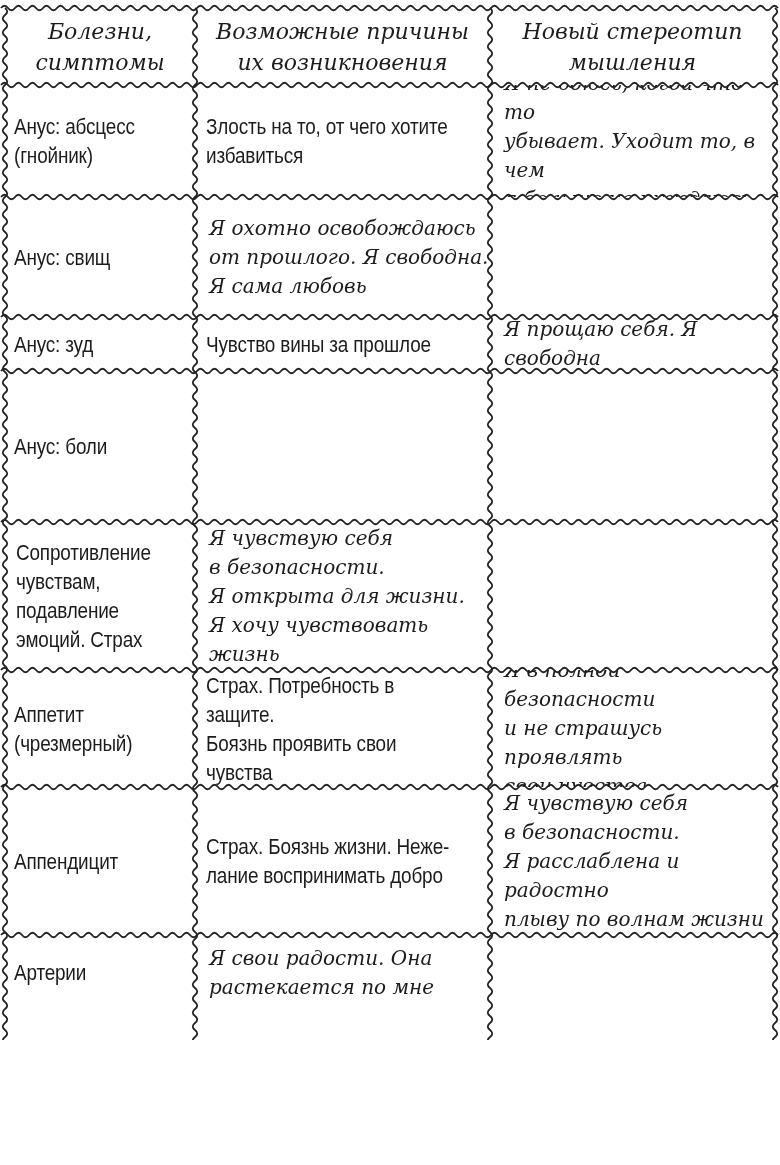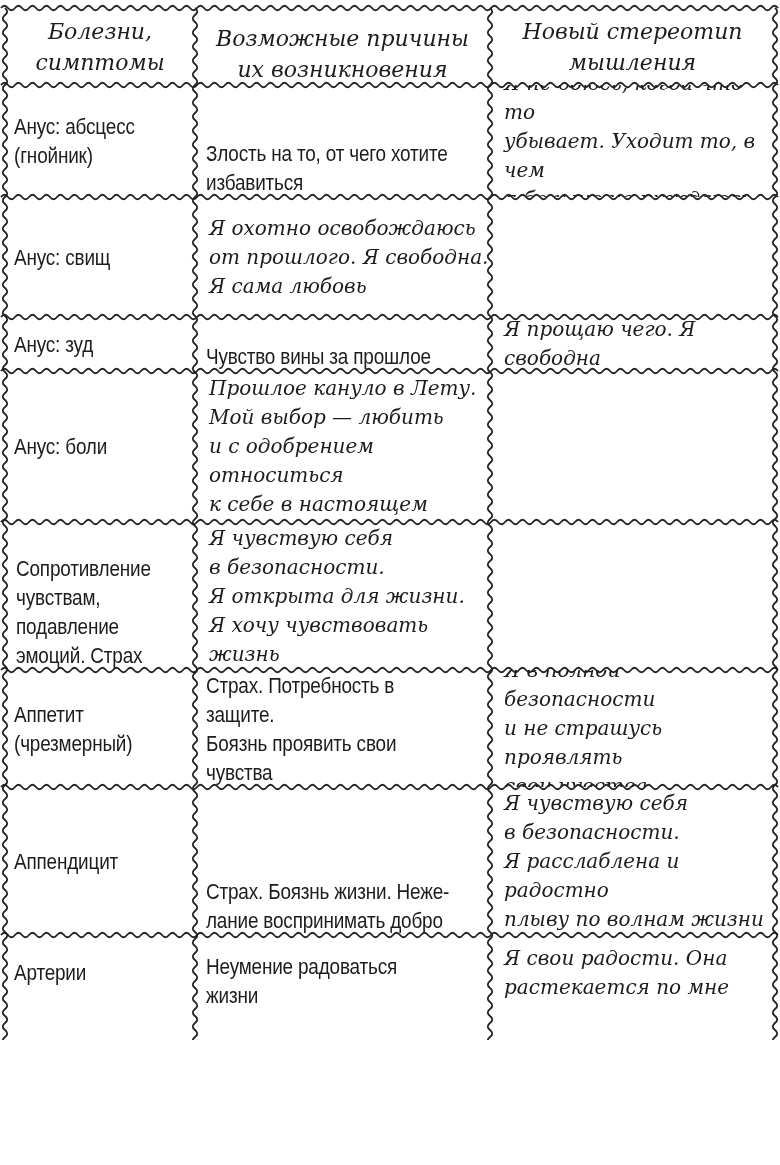"Возможные причины" .c2 { align-items: flex-end -> none }
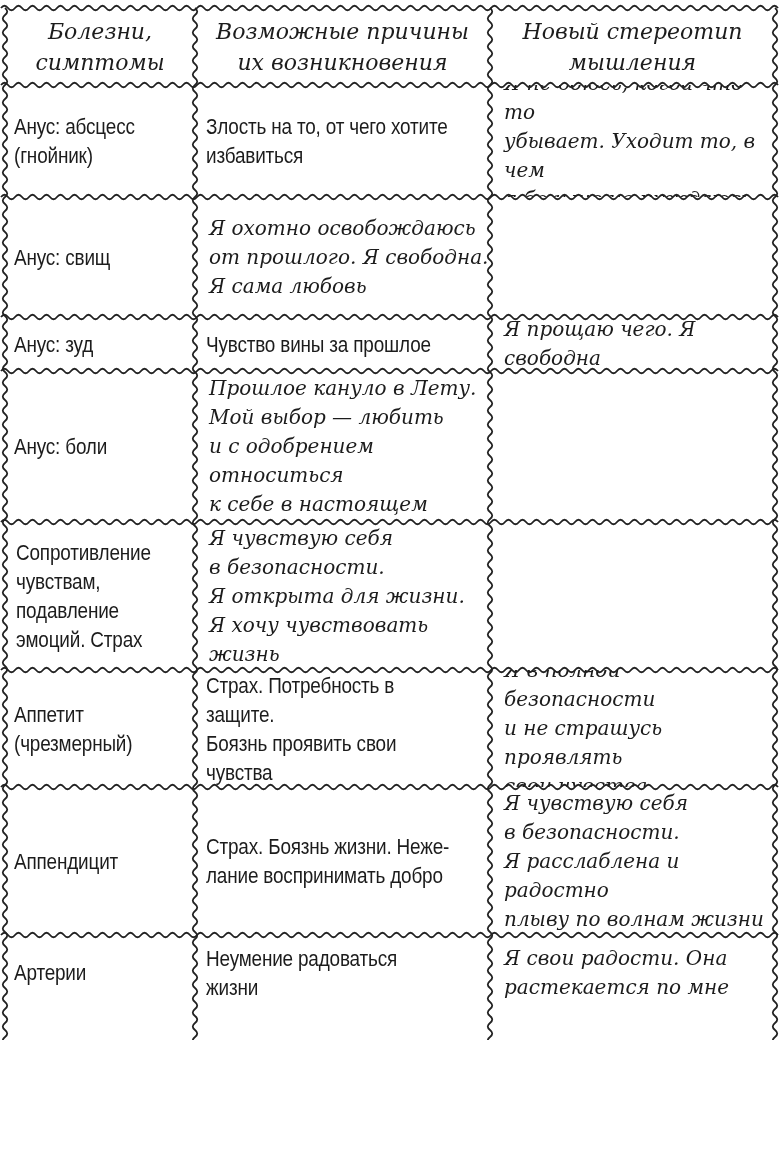"Я прощаю чего. Я свободна" div.txt { text: чего -> себя }
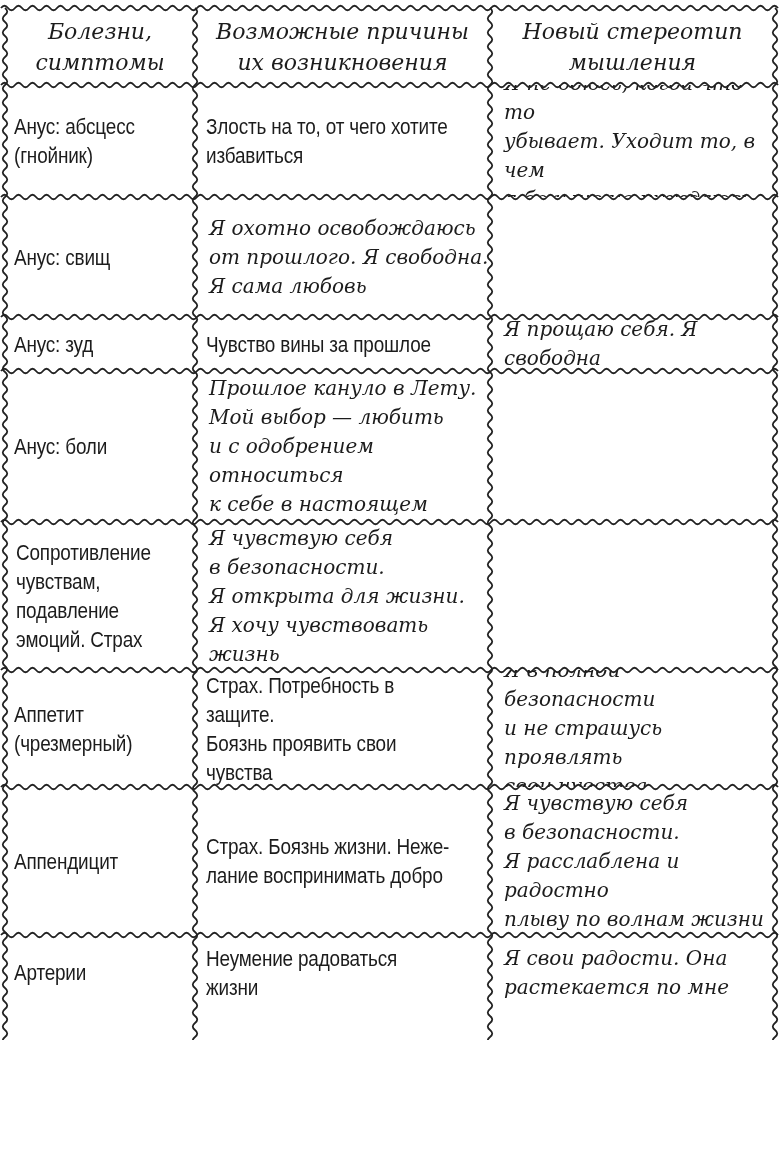"Прошлое кануло в Лету." div.cell { html: <div> <div>Прошлое кануло в Лету. Мой выбор — любить и с одобрением относиться к себе в настоящем</div> </div> -> none }
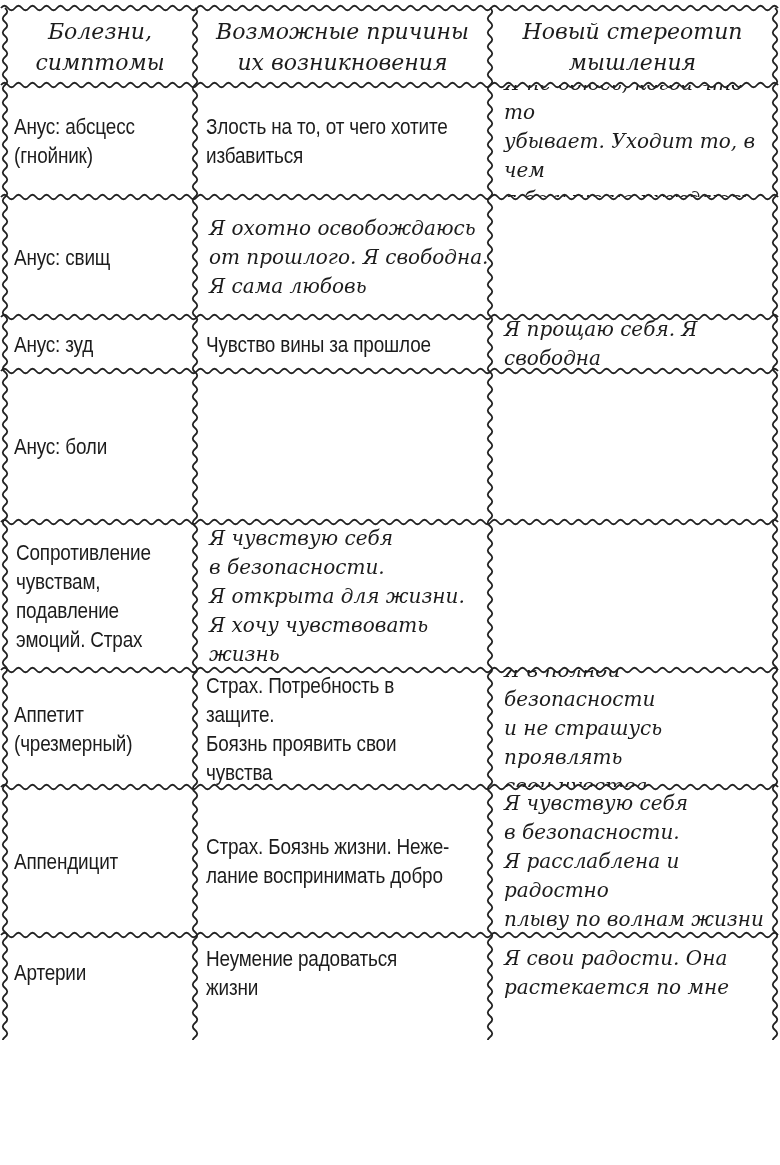"Неумение радоваться жизни" div.cell { html: <div> <div>Неумение радоваться жизни</div> </div> -> none }
